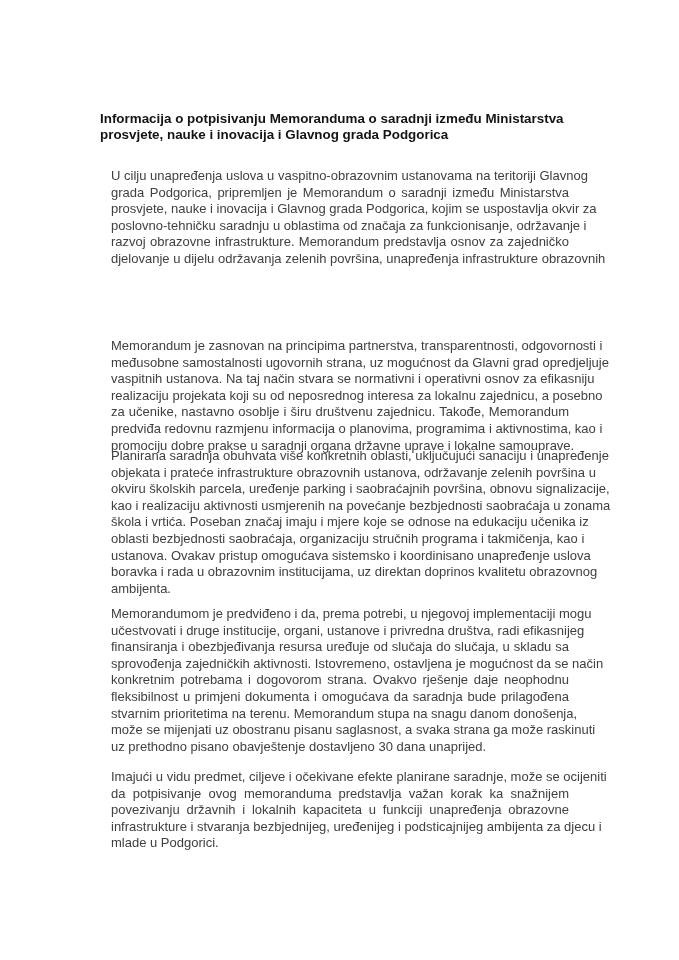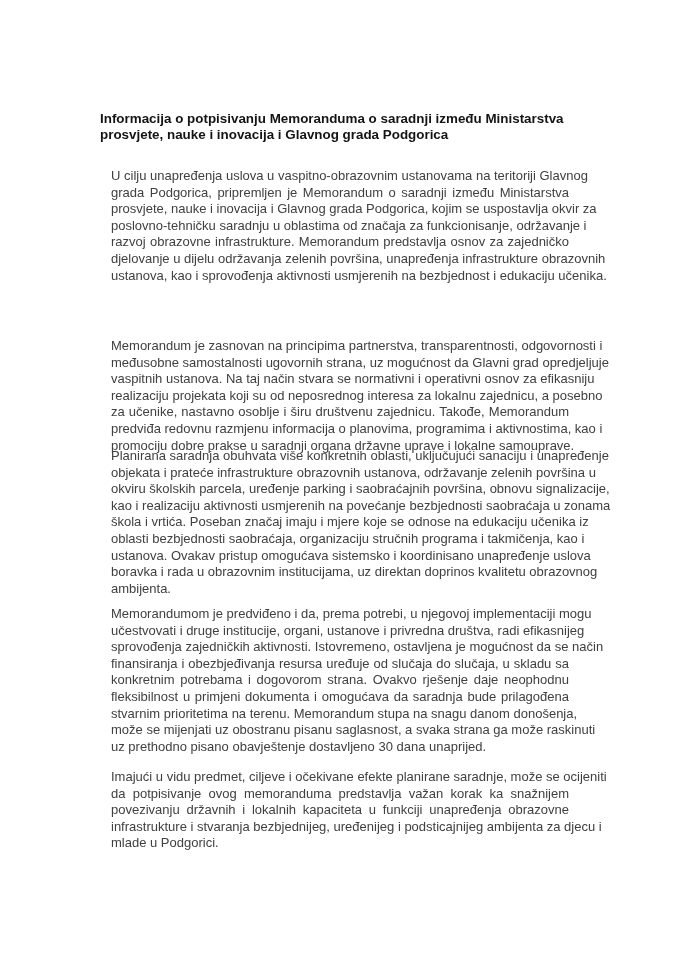"ustanova, kao i sprovođenja aktivnosti" span.line { html: <span>ustanova, kao i sprovođenja aktivnosti usmjerenih na bezbjednost i edukaciju učenika.</span> -> none }
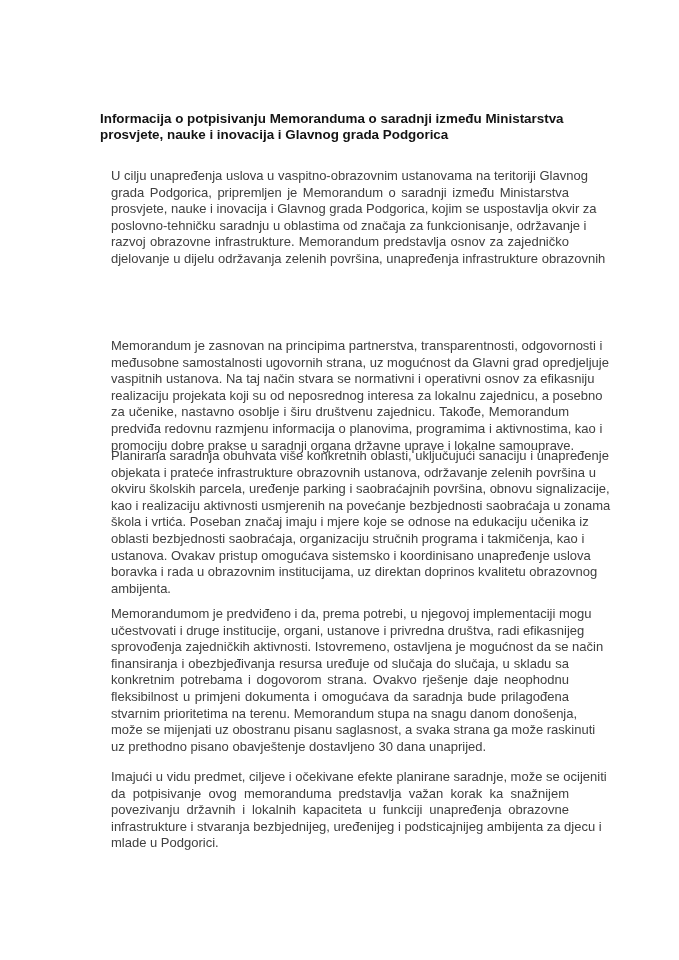"sprovođenja zajedničkih aktivnosti." span.line { order: before "finansiranja i obezbjeđivanja resursa" -> after "finansiranja i obezbjeđivanja resursa" }
